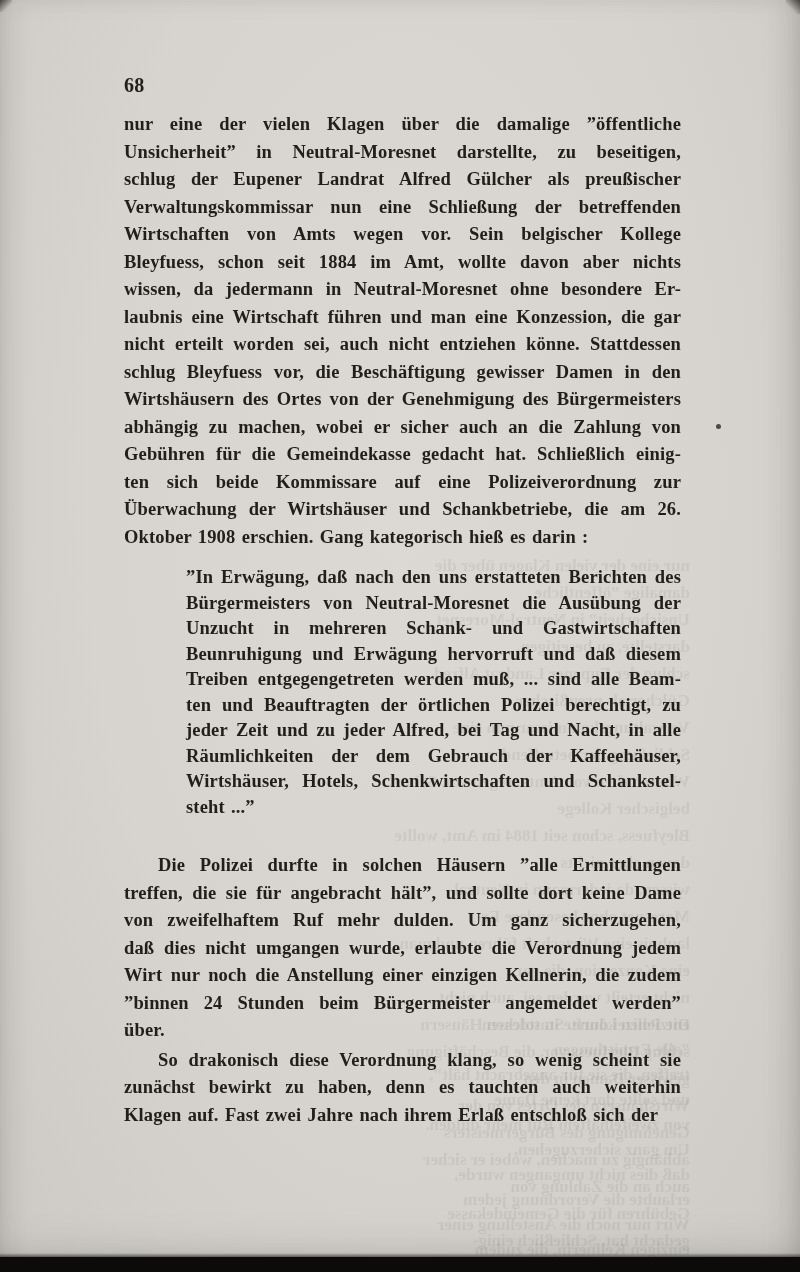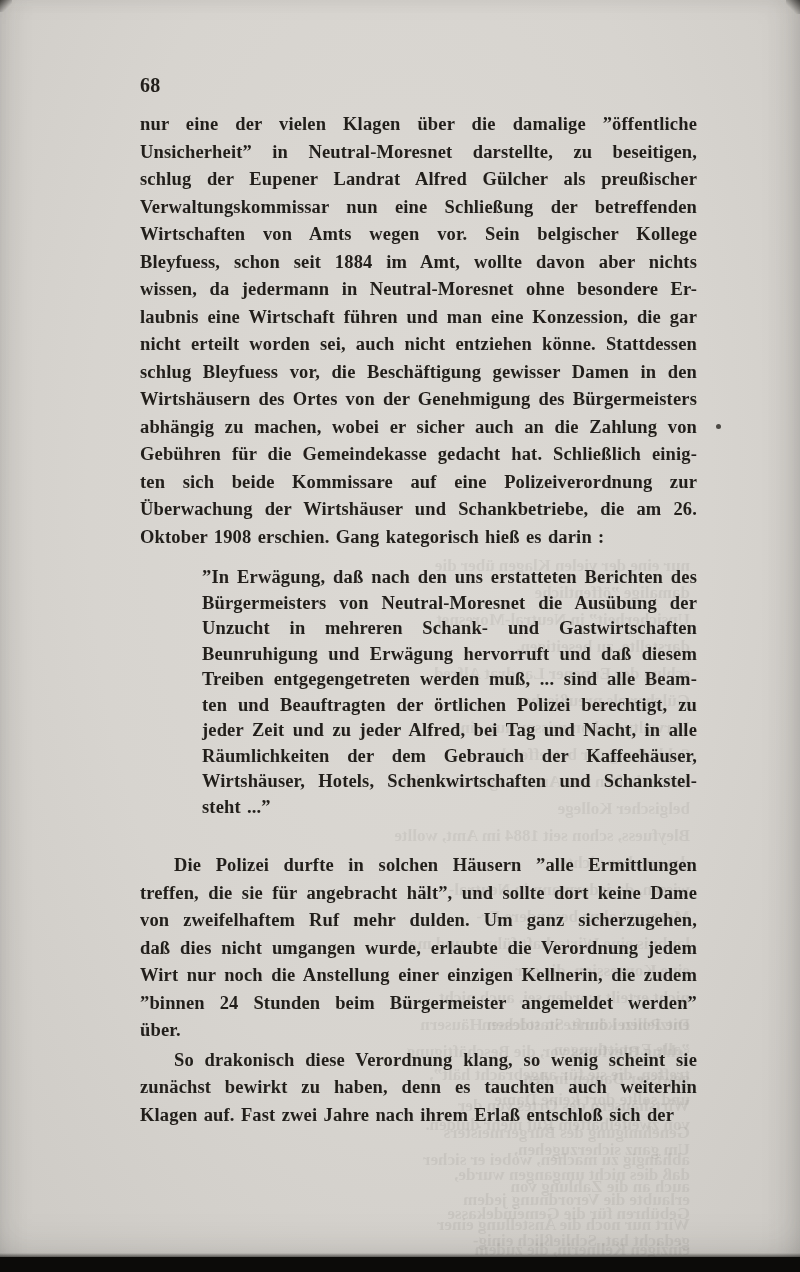"68" .content { left: 140px -> 124px }
